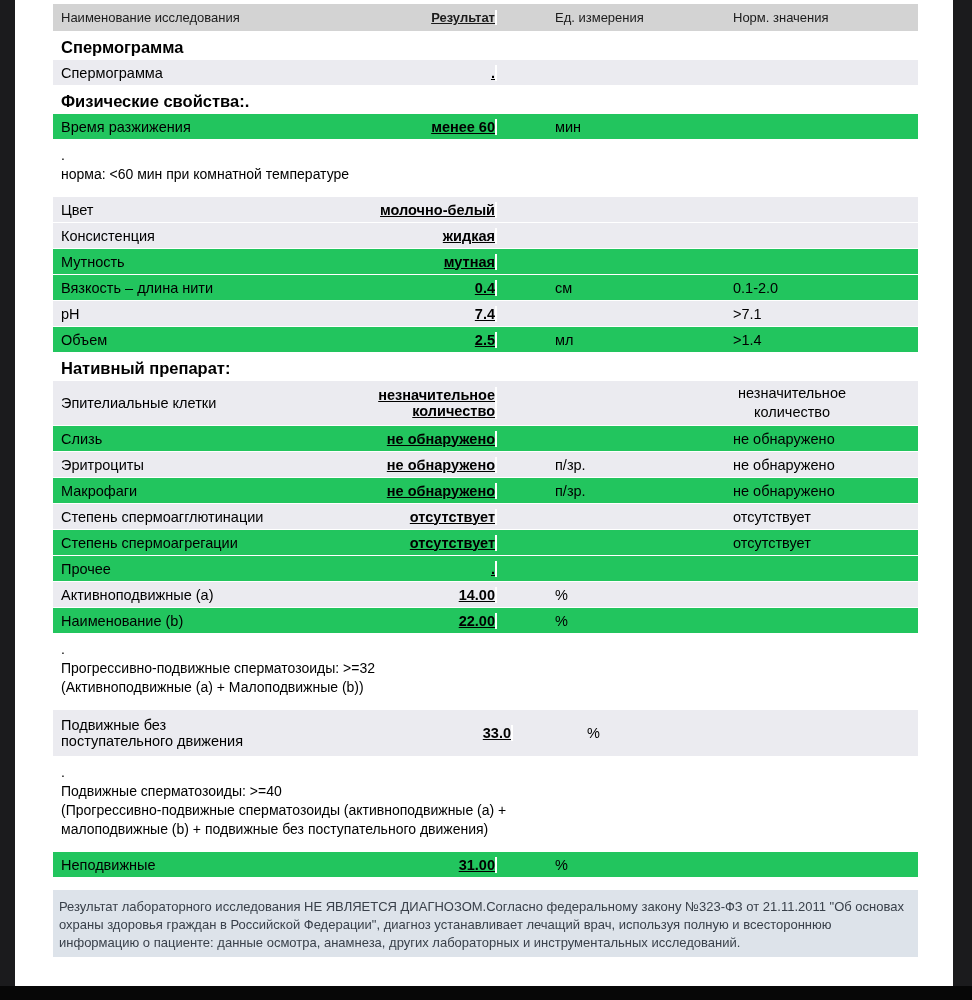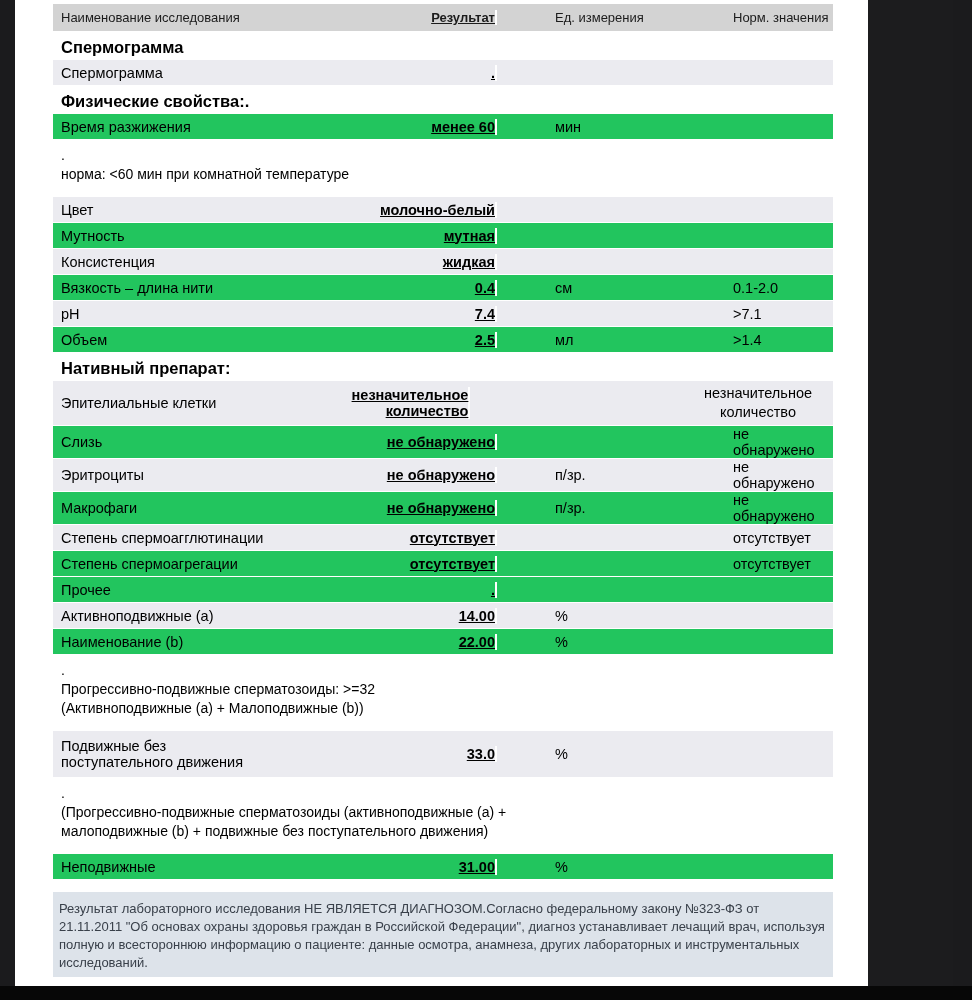"Наименование исследования" .page { width: 853px -> 938px }
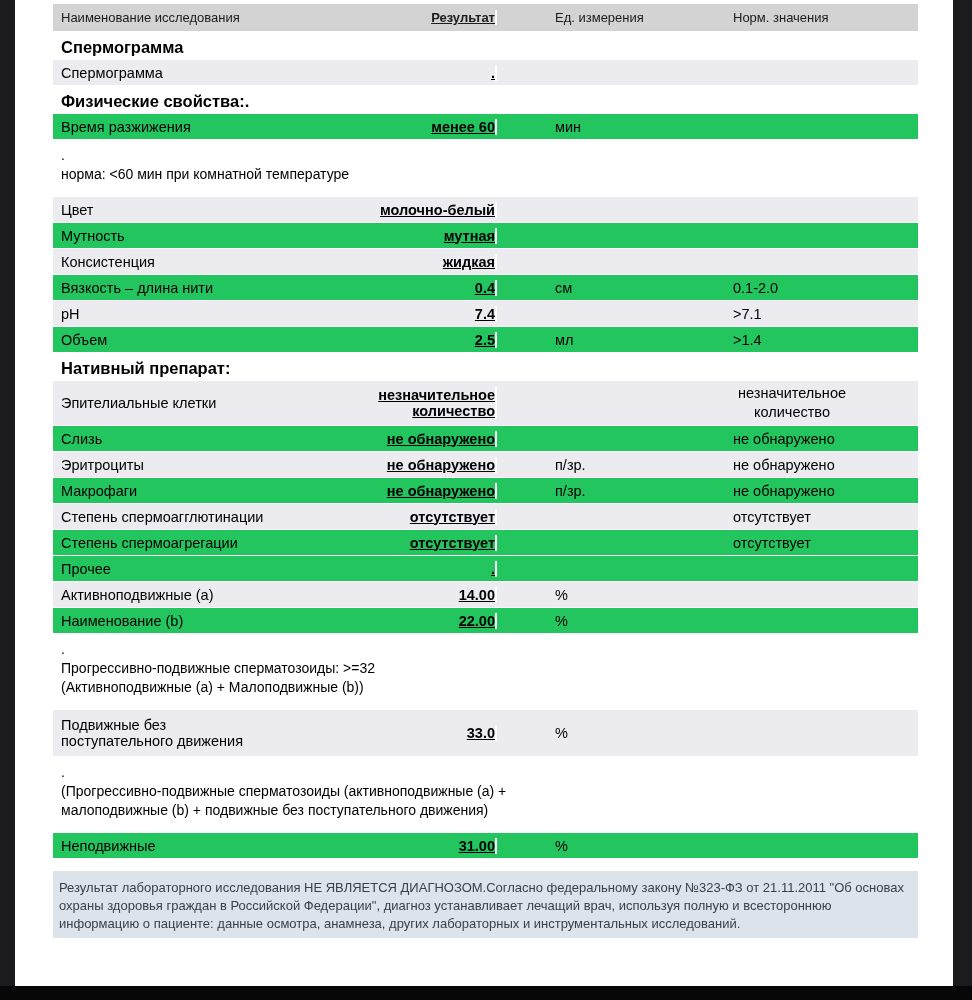"Мутность" div.row { order: before "Консистенция" -> after "Консистенция" }
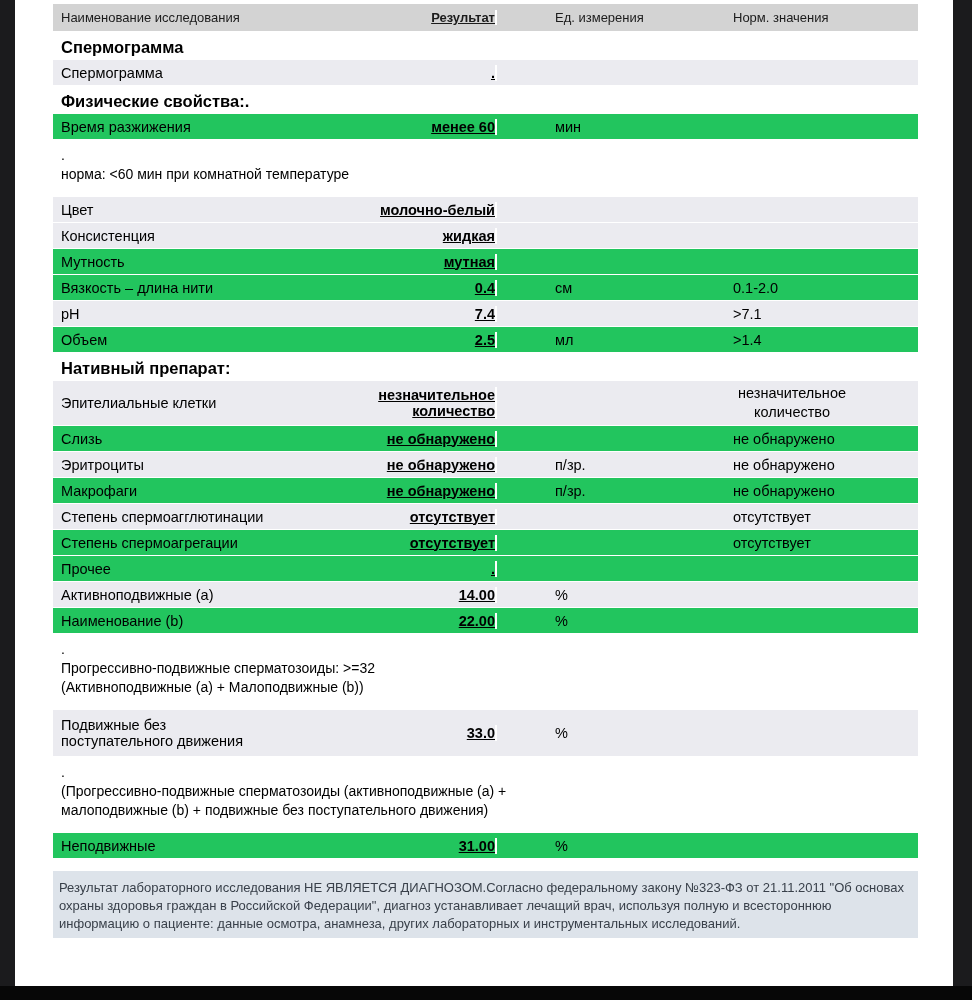"Подвижные без" .row.tall { gap: none -> 16px }
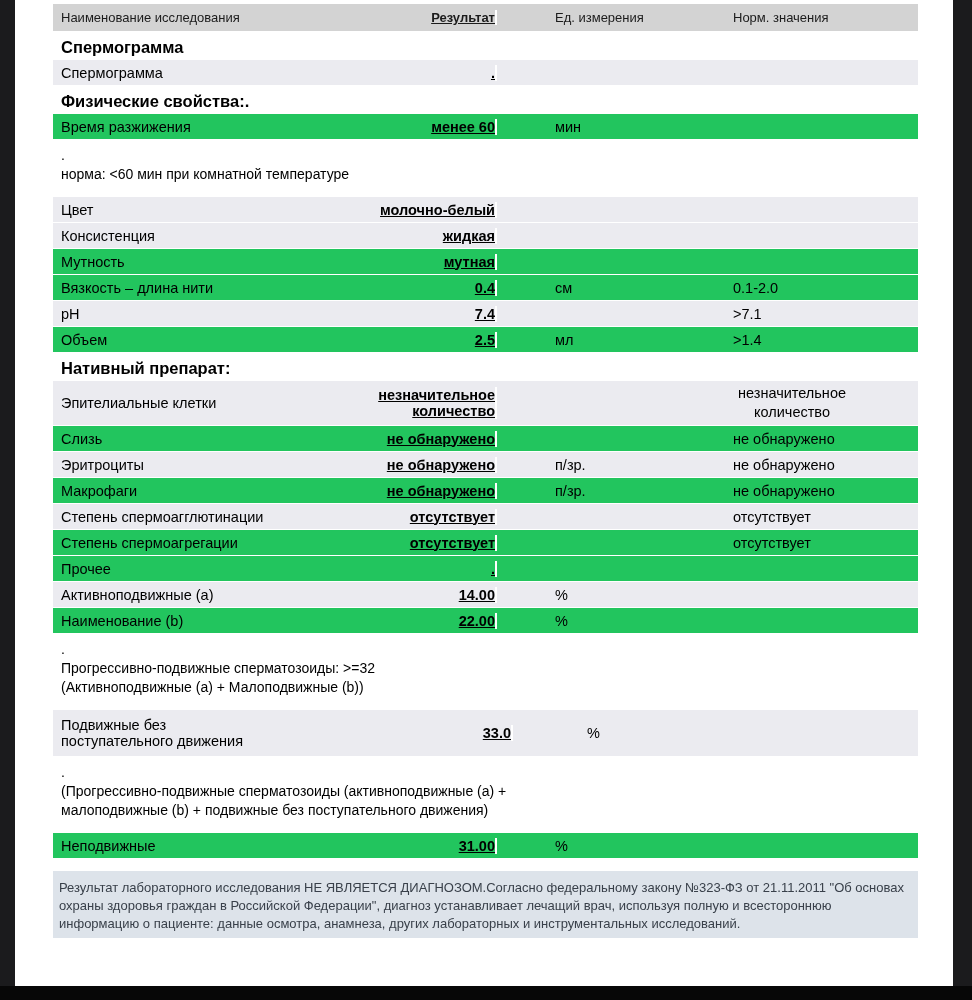"Подвижные сперматозоиды: >=40" div.note-line { html: none -> <div>Подвижные сперматозоиды: &gt;=40</div> }
